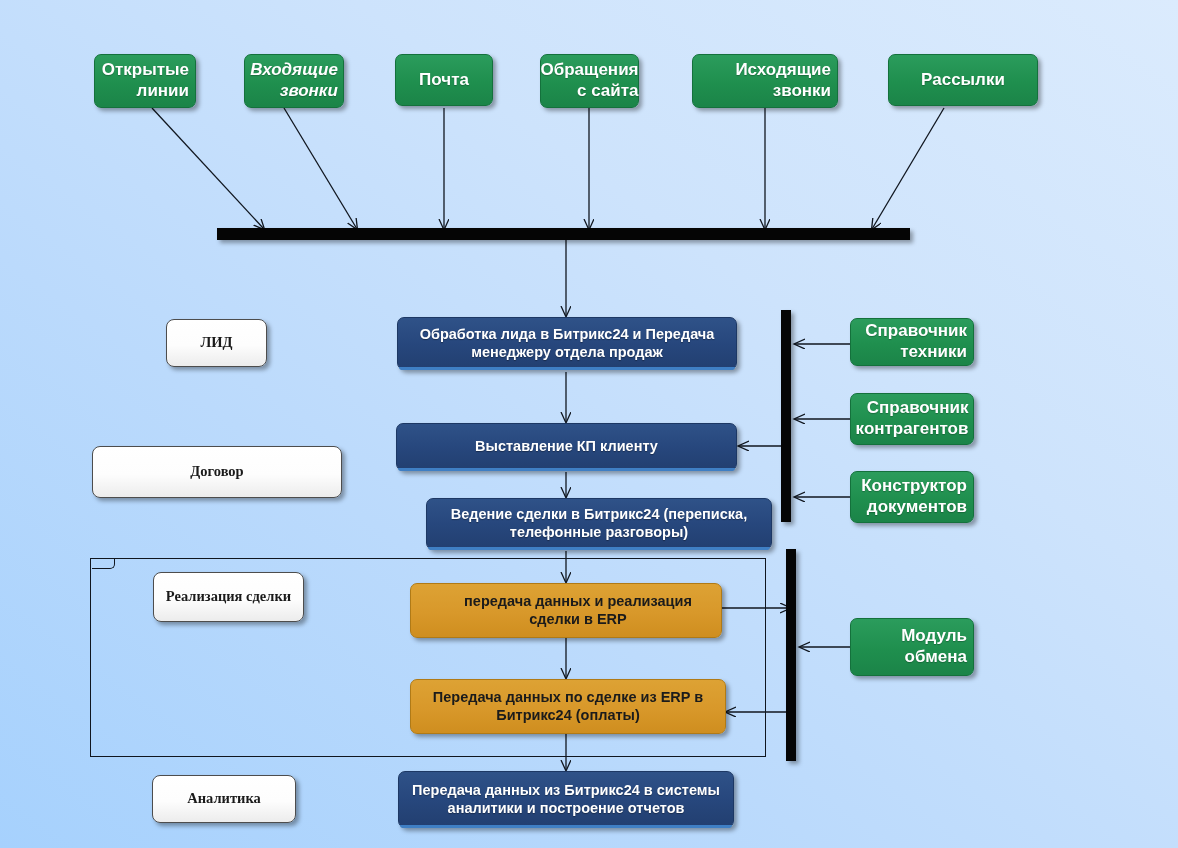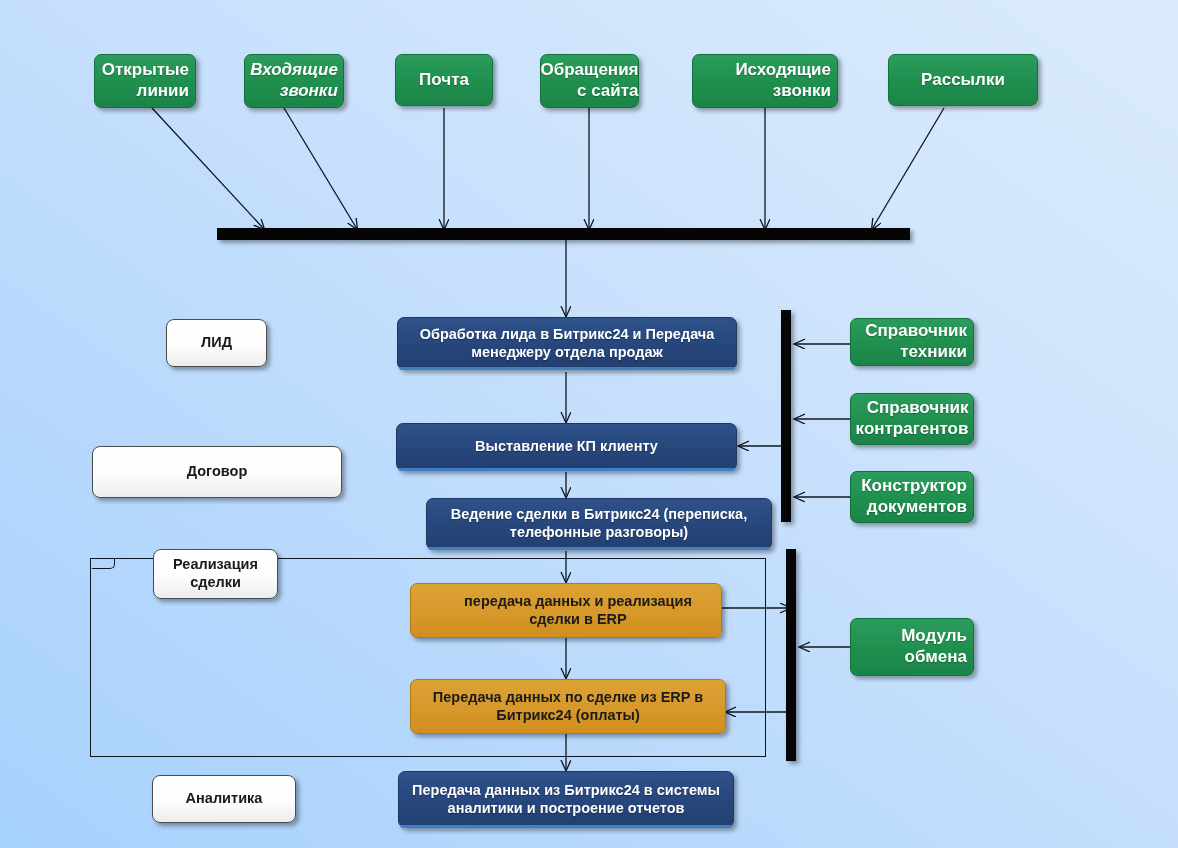"ЛИД" .white { font-family: none -> Liberation Serif, serif }
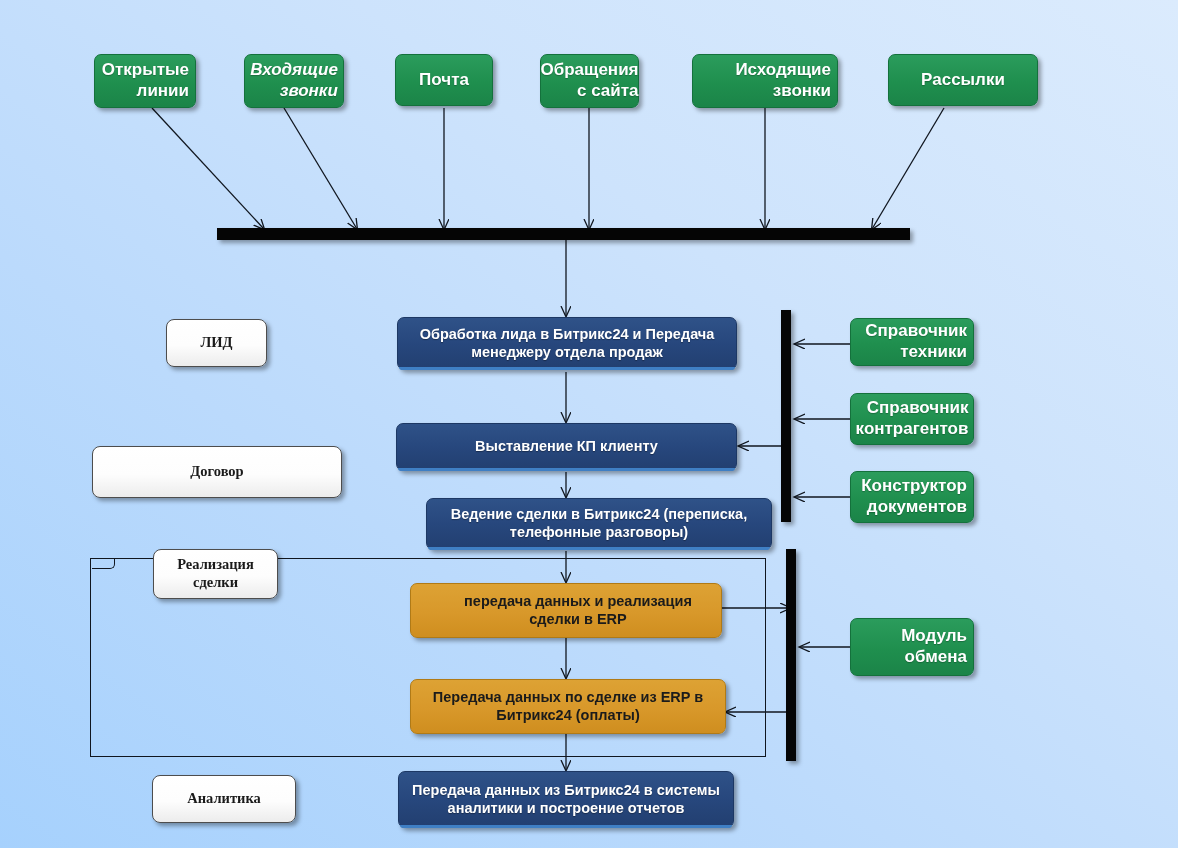"Реализация сделки" div.node { top: 549px -> 572px; width: 125px -> 151px }
